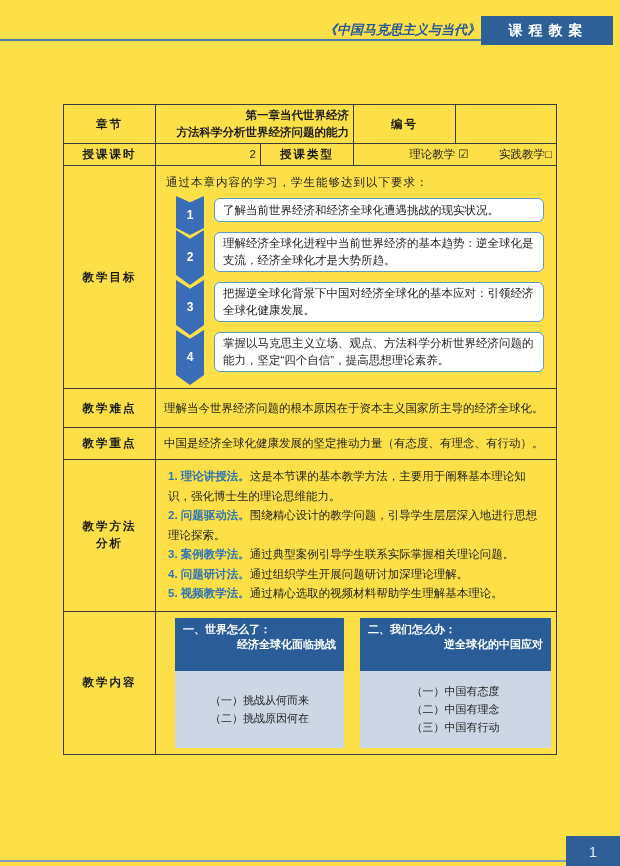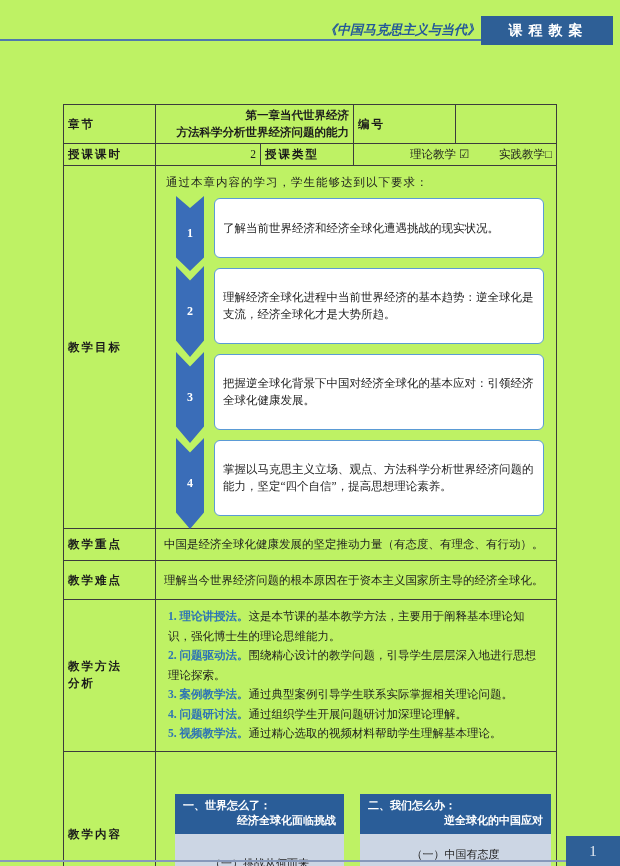"《中国马克思主义与当代》" .page { background: #bef264 -> #fde047; font-family: Liberation Serif, serif -> Liberation Sans, sans-serif }
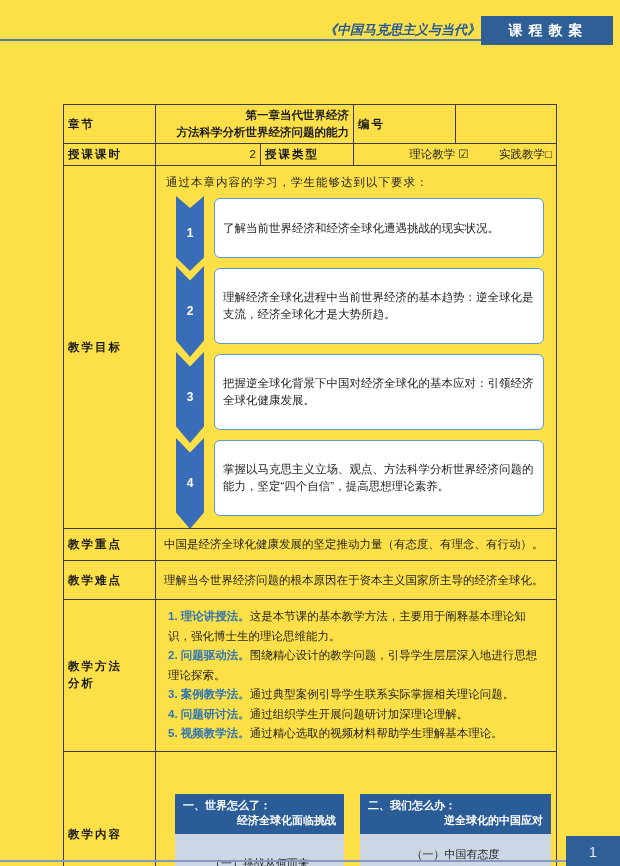"章节" td.lbl { text-align: none -> center }
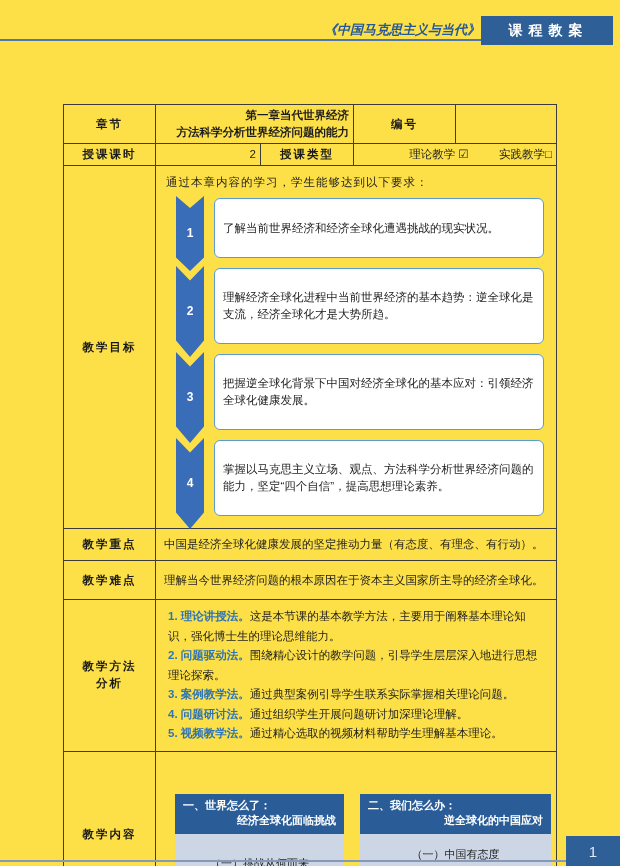"了解当前世界经济和经济全球化遭遇挑战的现实状况。" .obj-box { padding: 20px 8px -> 2px 8px }
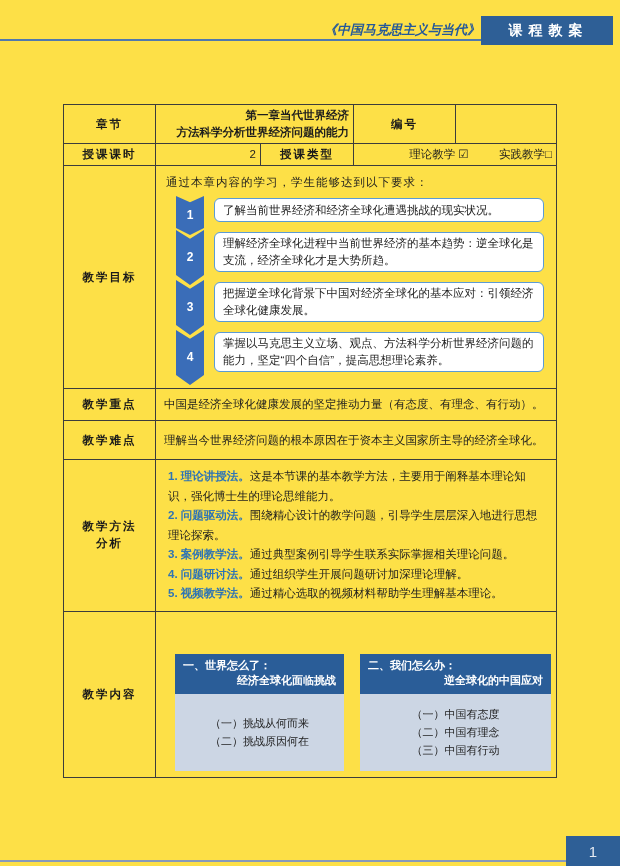"教学重点" tr { order: before "教学难点" -> after "教学难点" }
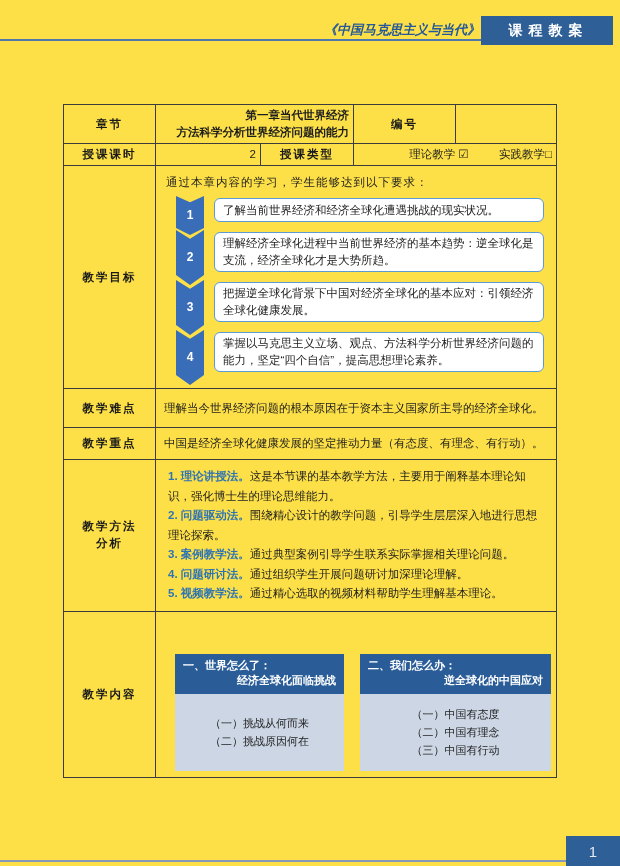"一、世界怎么了：" .card-hd { margin-top: 36px -> none; padding: 4px 8px 6px 8px -> 4px 8px 19px 8px }
